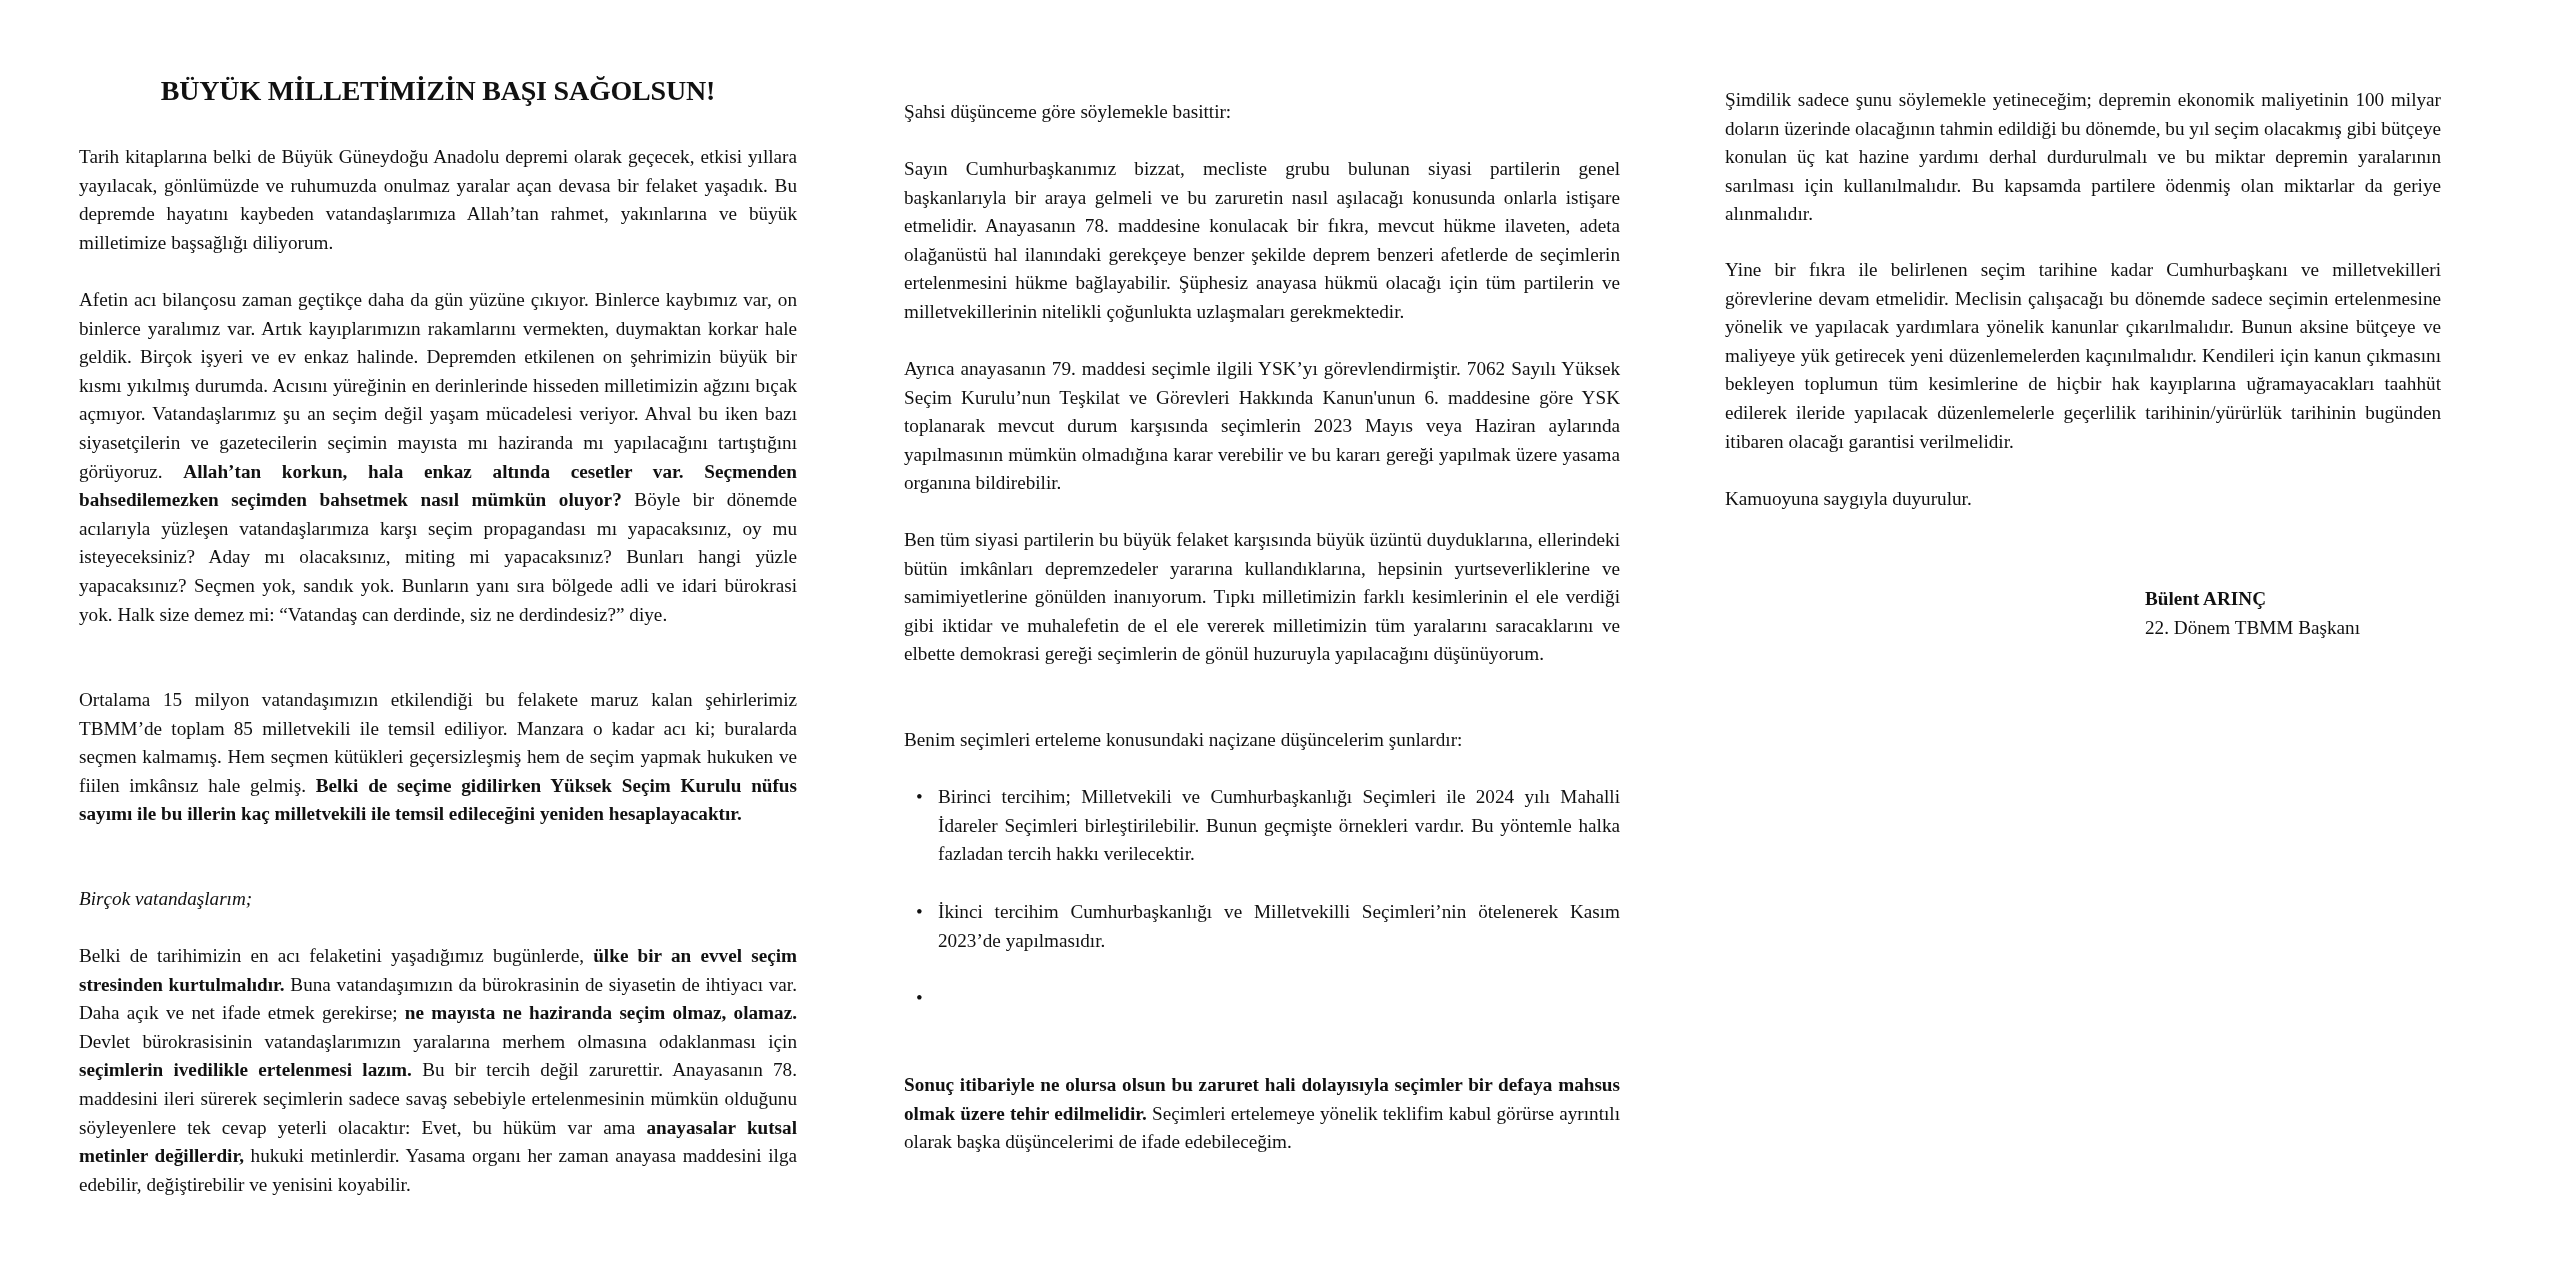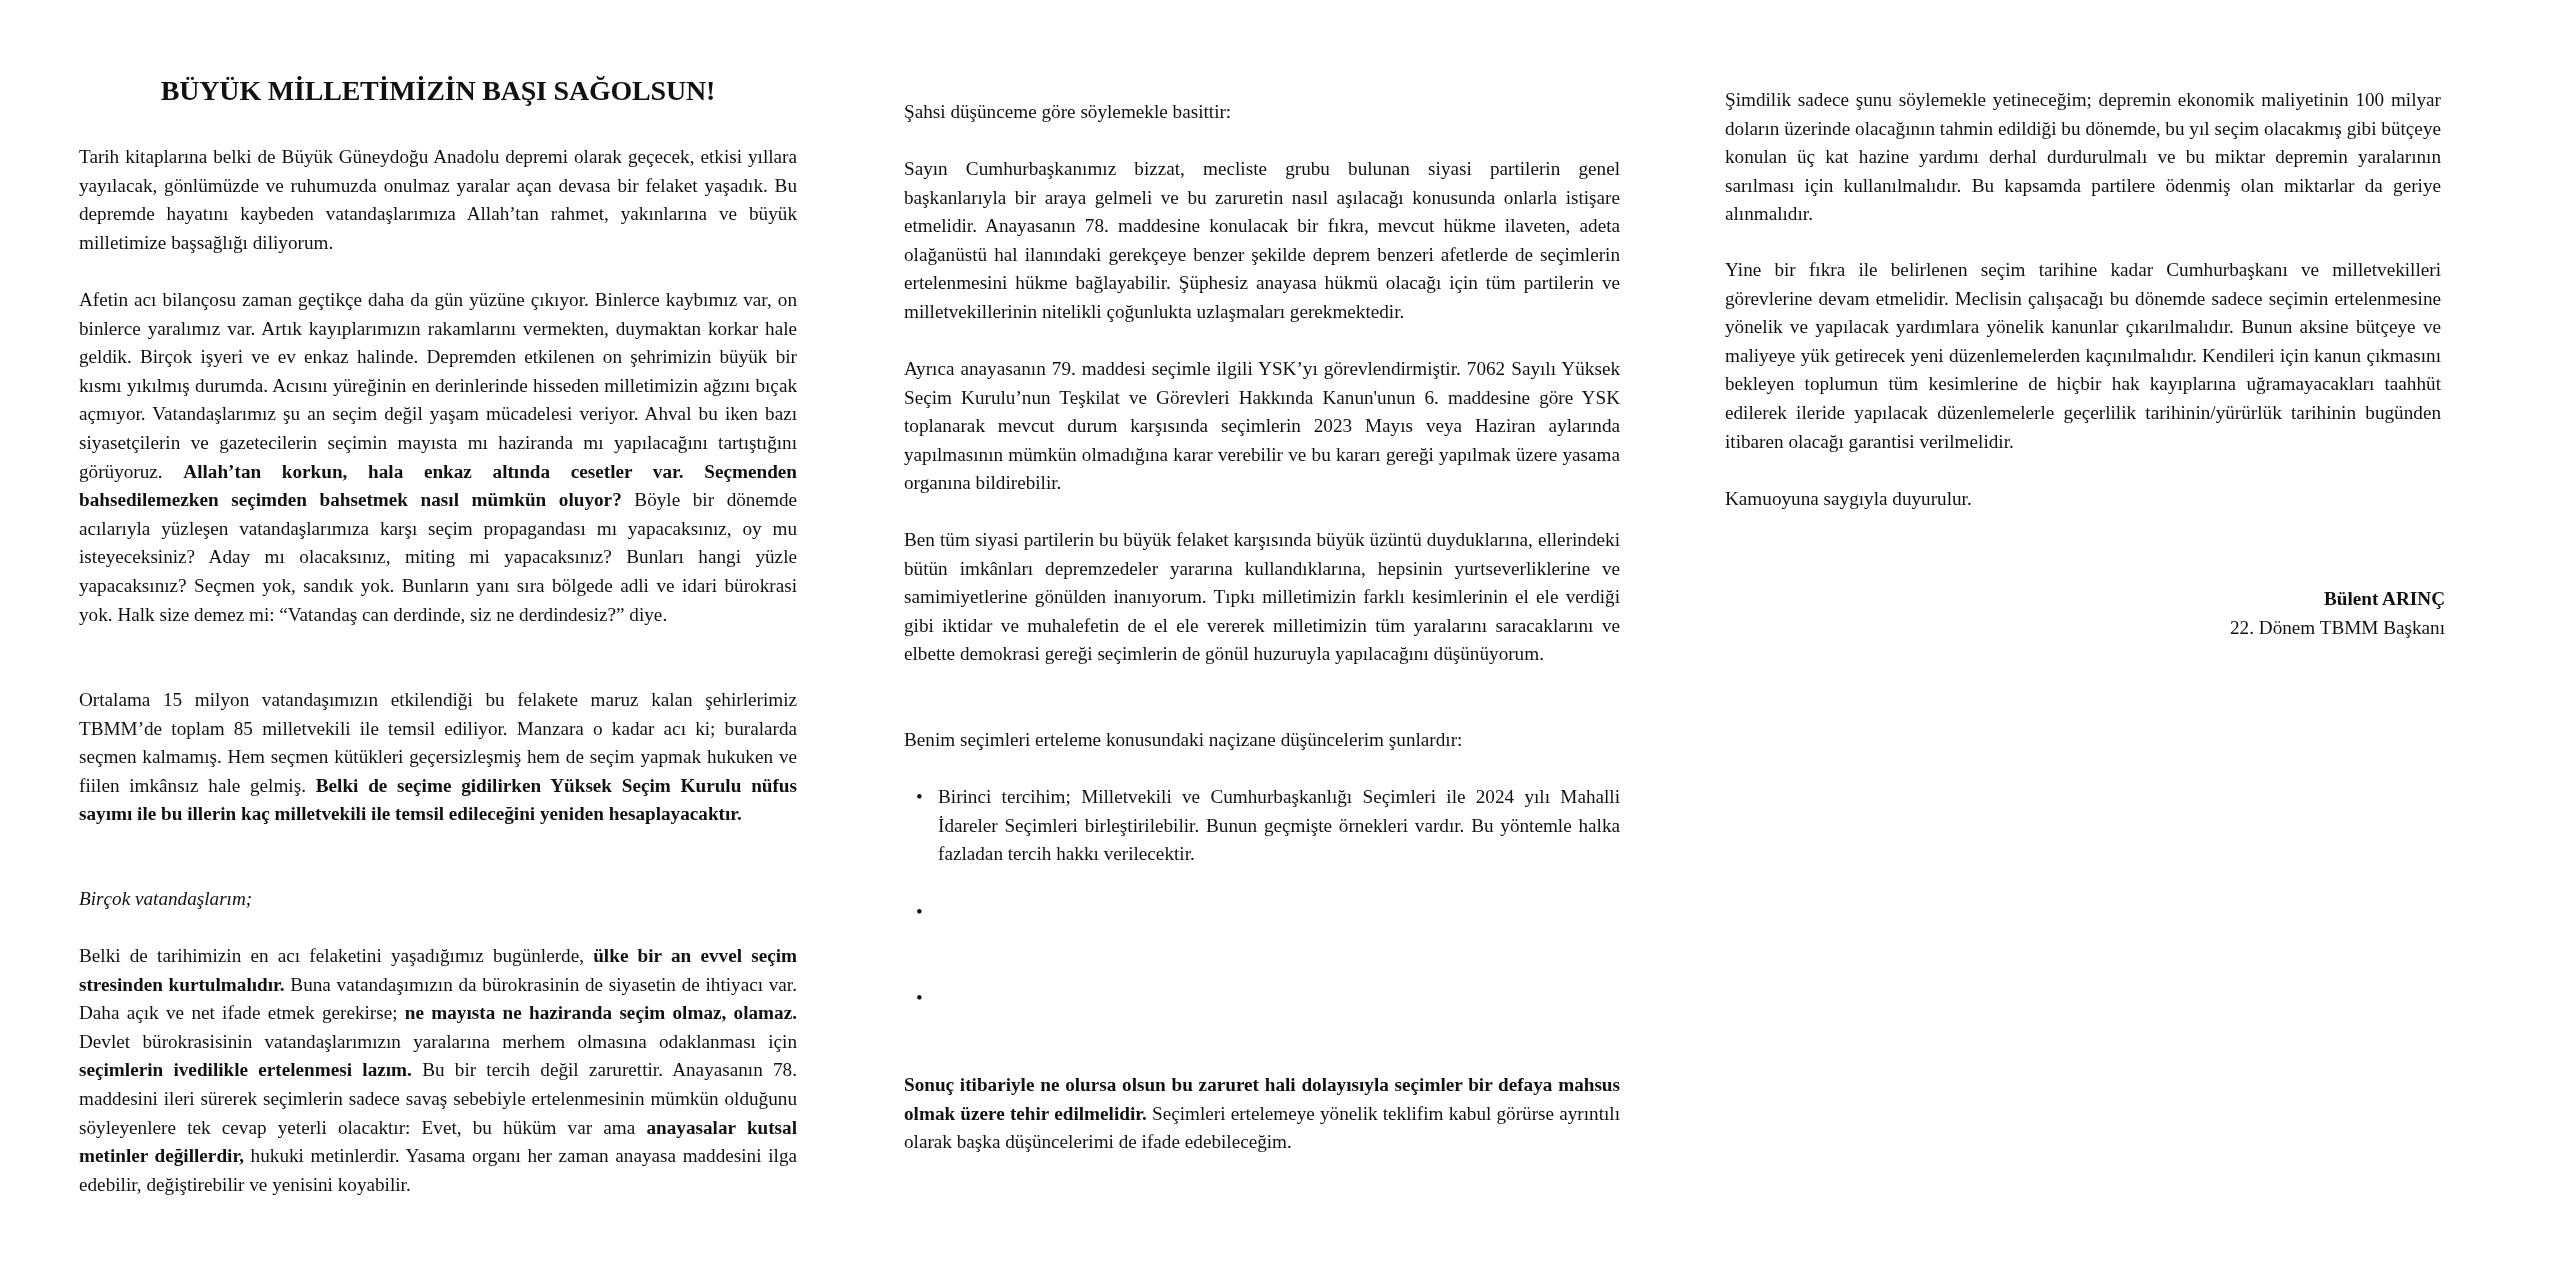"Bülent ARINÇ" .sig { text-align: right -> left }
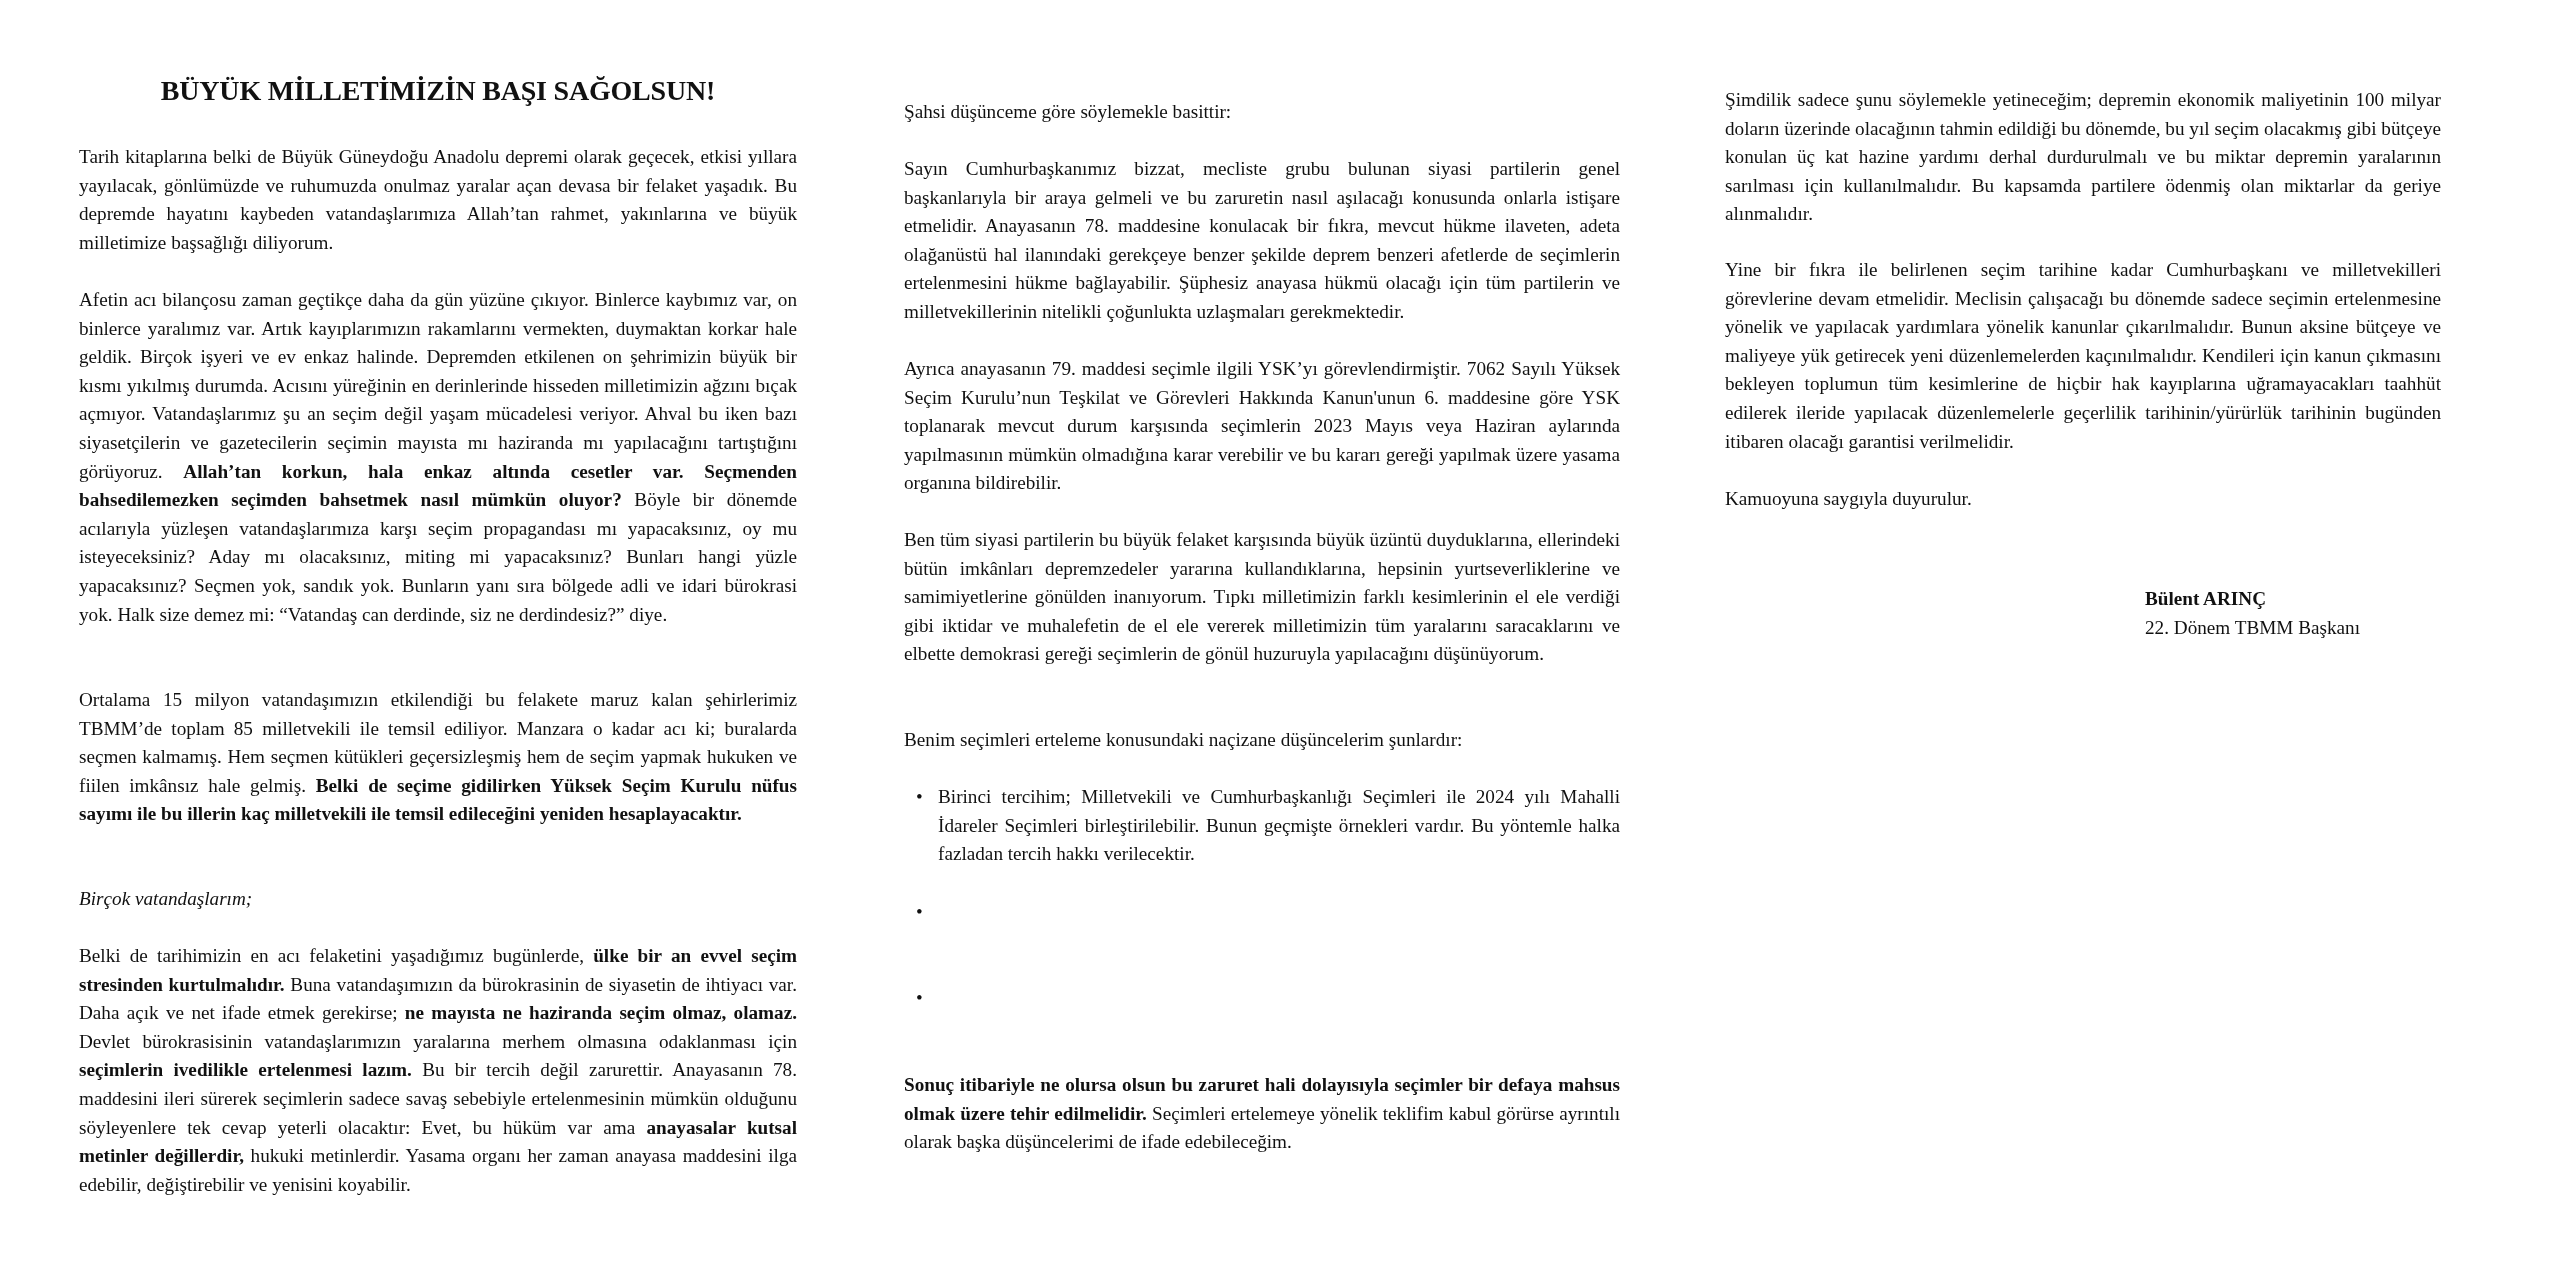"İkinci tercihim Cumhurbaşkanlığı ve" span { html: none -> <span>İkinci tercihim Cumhurbaşkanlığı ve Milletvekilli Seçimleri’nin ötelenerek Kasım 2023’de yapılmasıdır.</span> }
